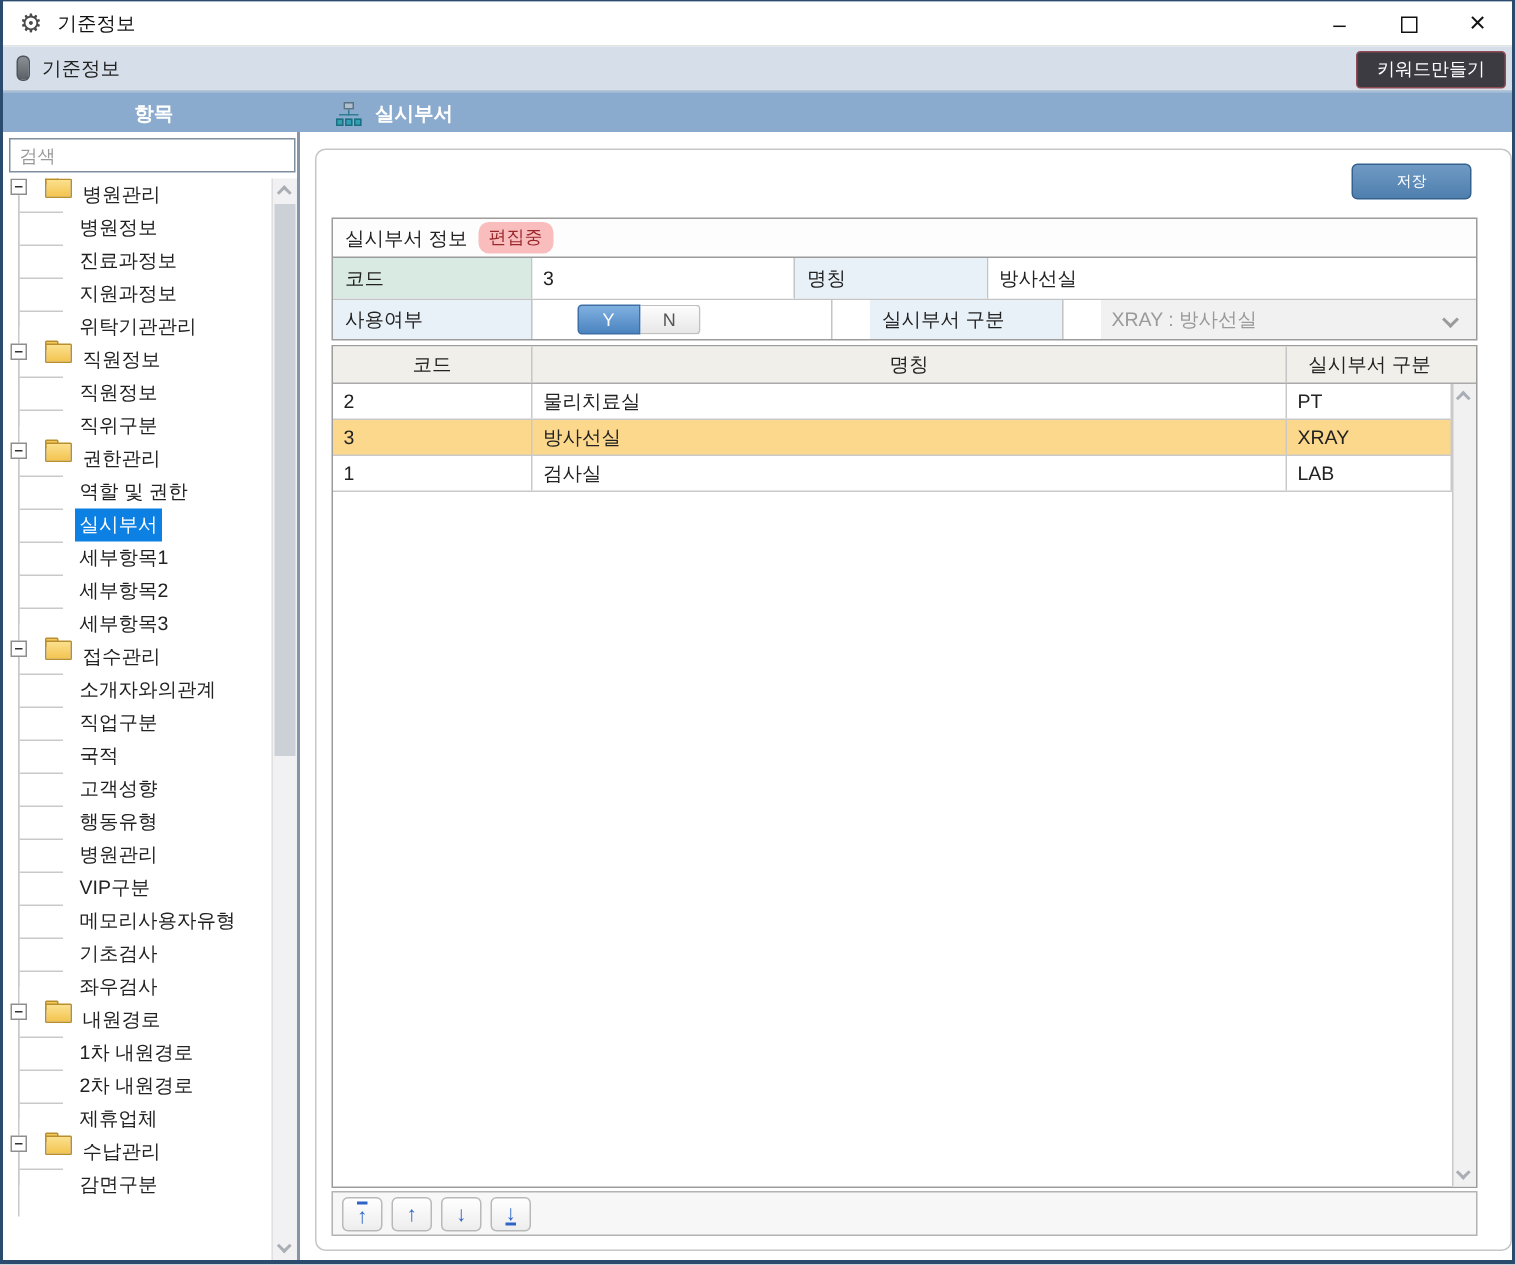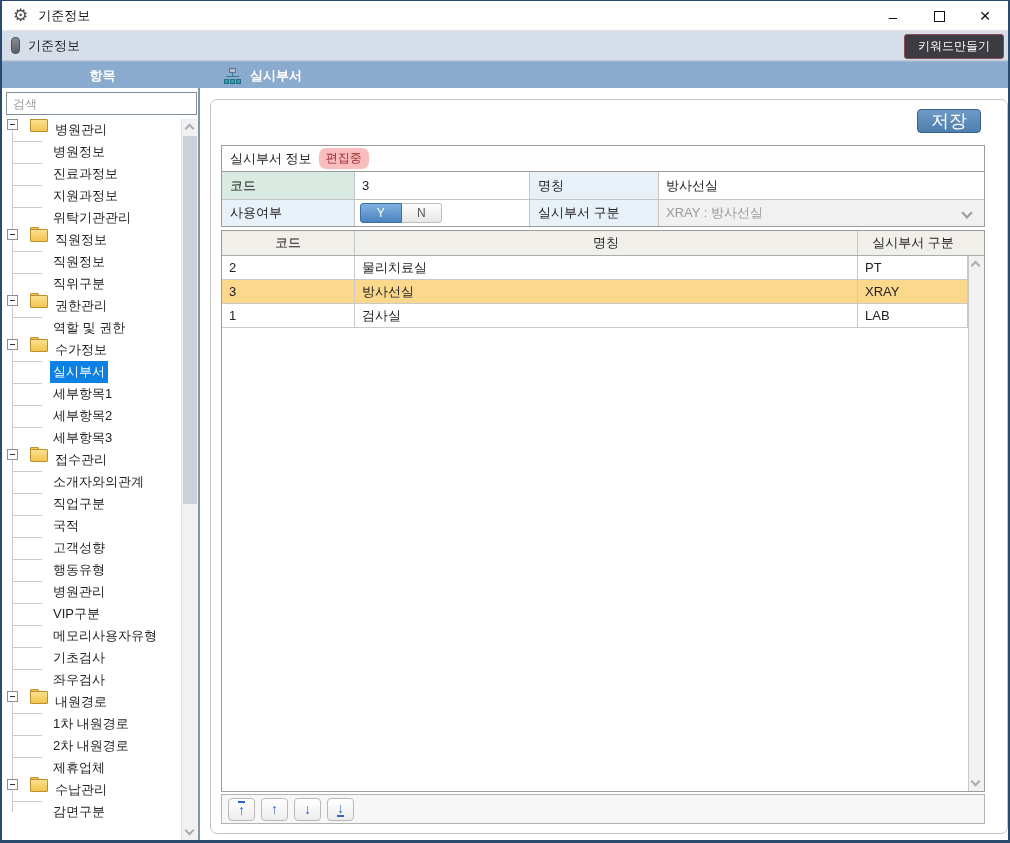"저장" .save-btn { font-size: 18px -> 10px; width: 64px -> 80px }
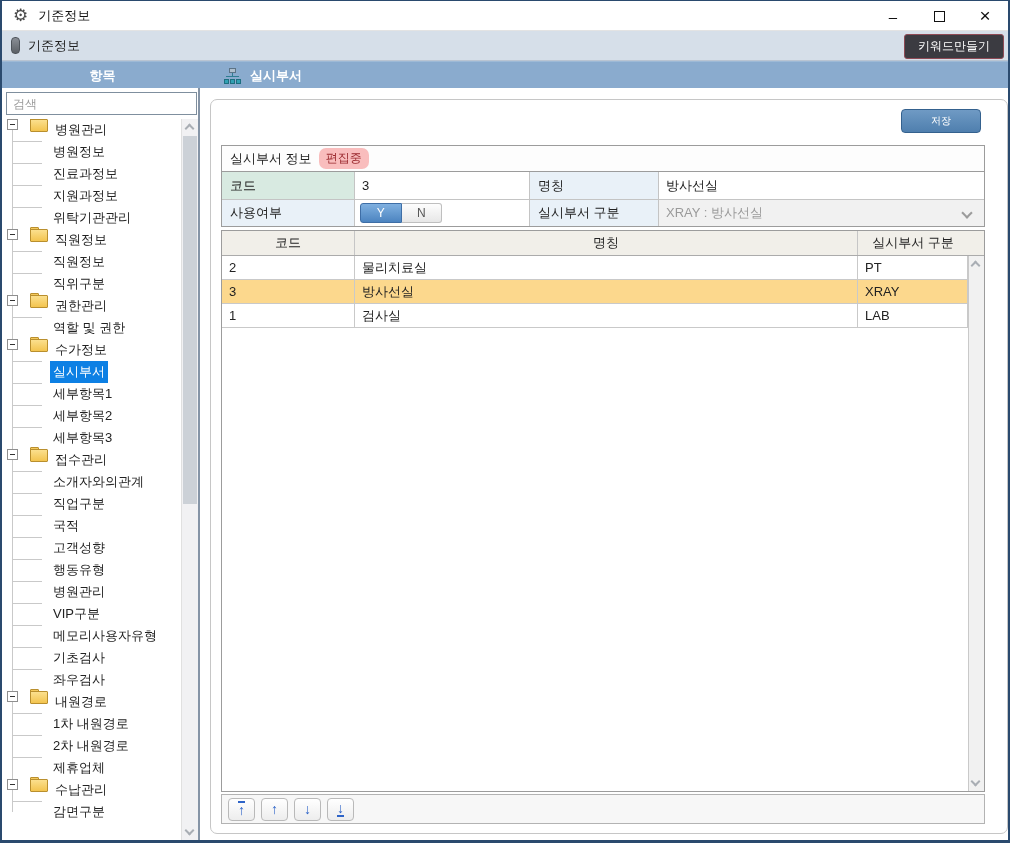"사용여부" .frow + .frow { gap: none -> 25px }
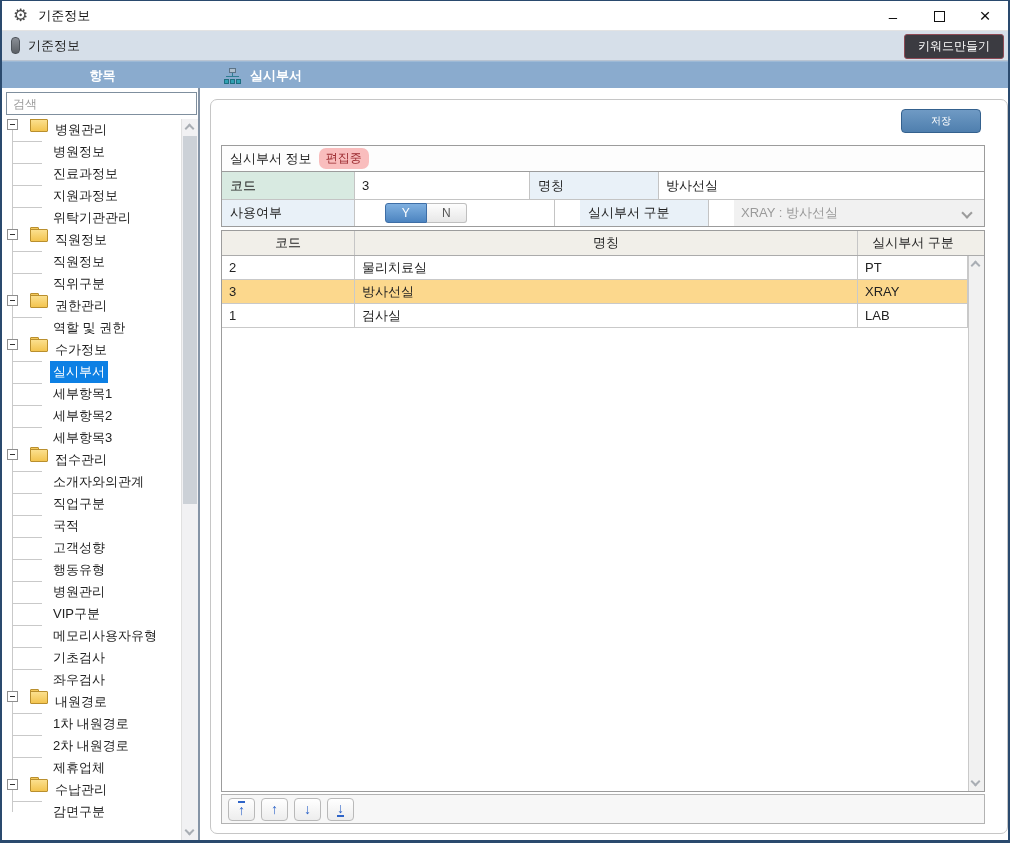"수가정보" div.tree-row { html: <div> <span></span> <span></span> <span>수가정보</span> </div> -> none }
